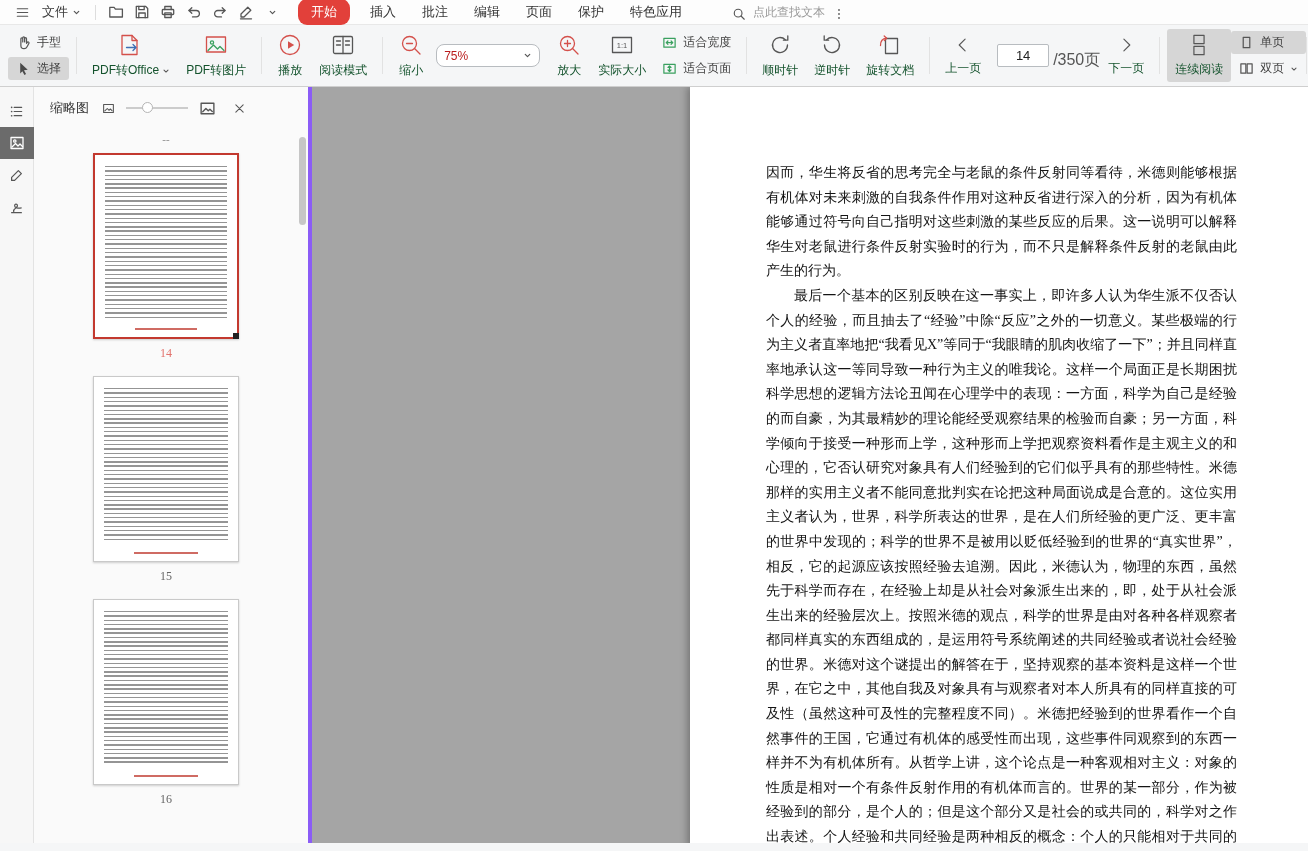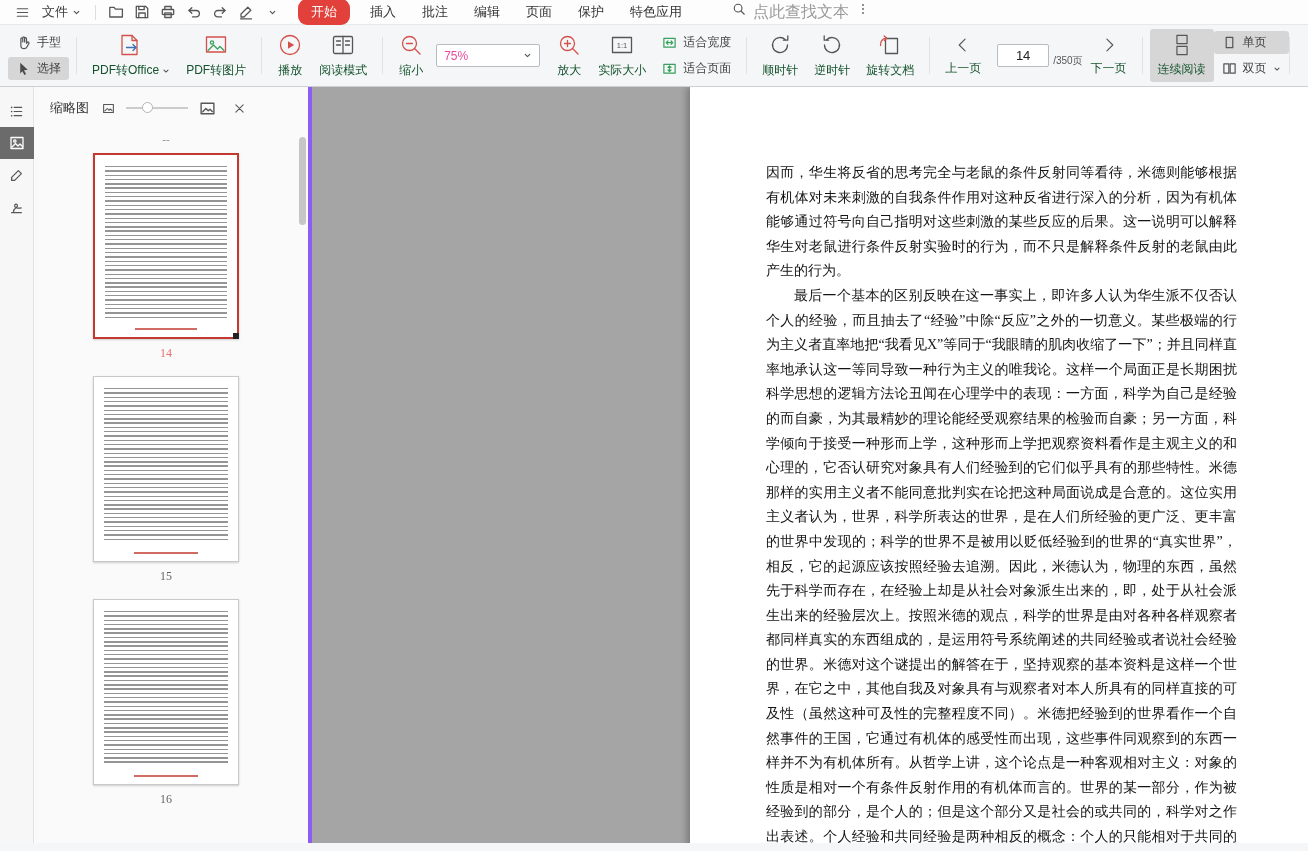"点此查找文本" .searchbox { align-items: flex-start -> flex-end; font-size: 16px -> 12px }
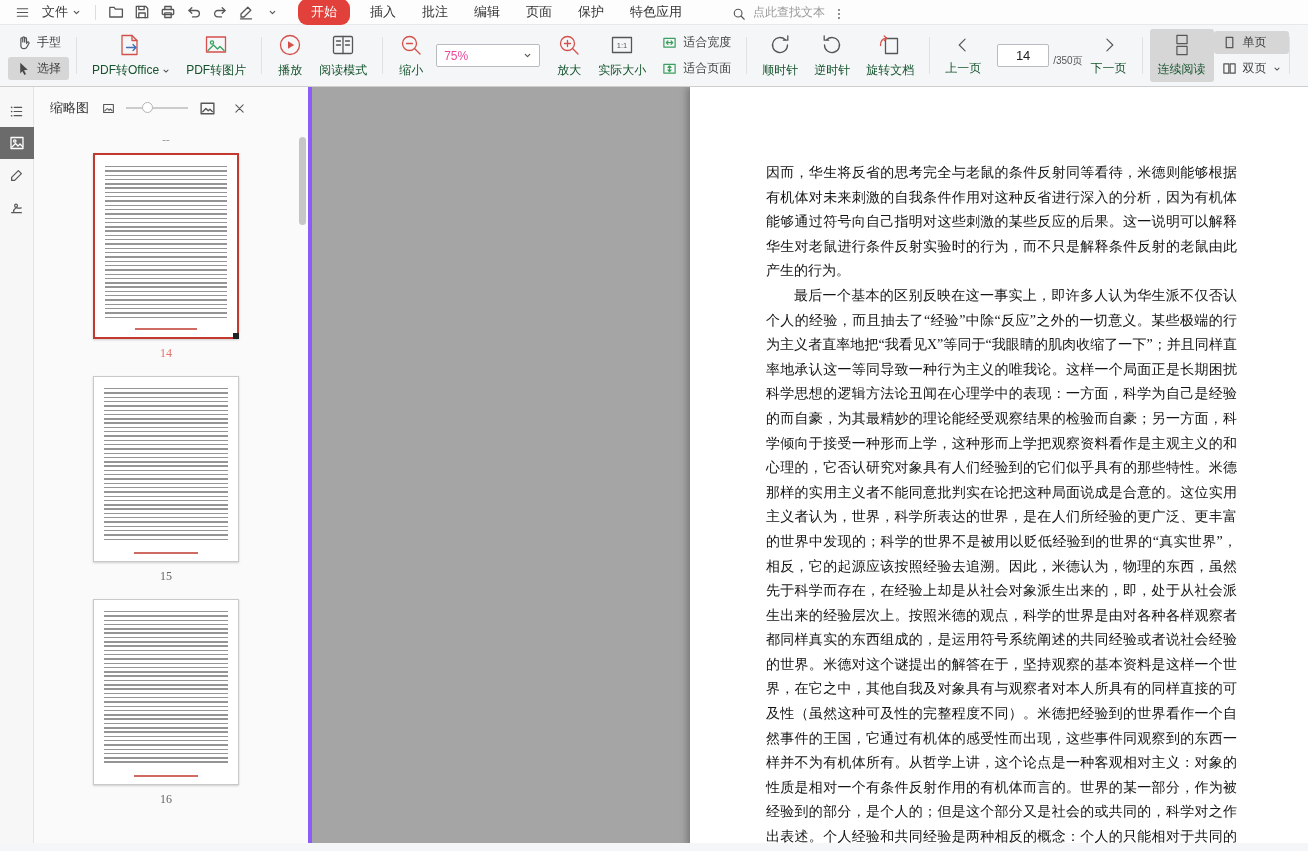"75%" .zoom-select { border-radius: 2px -> 8px; color: #ec4899 -> #b91c1c }
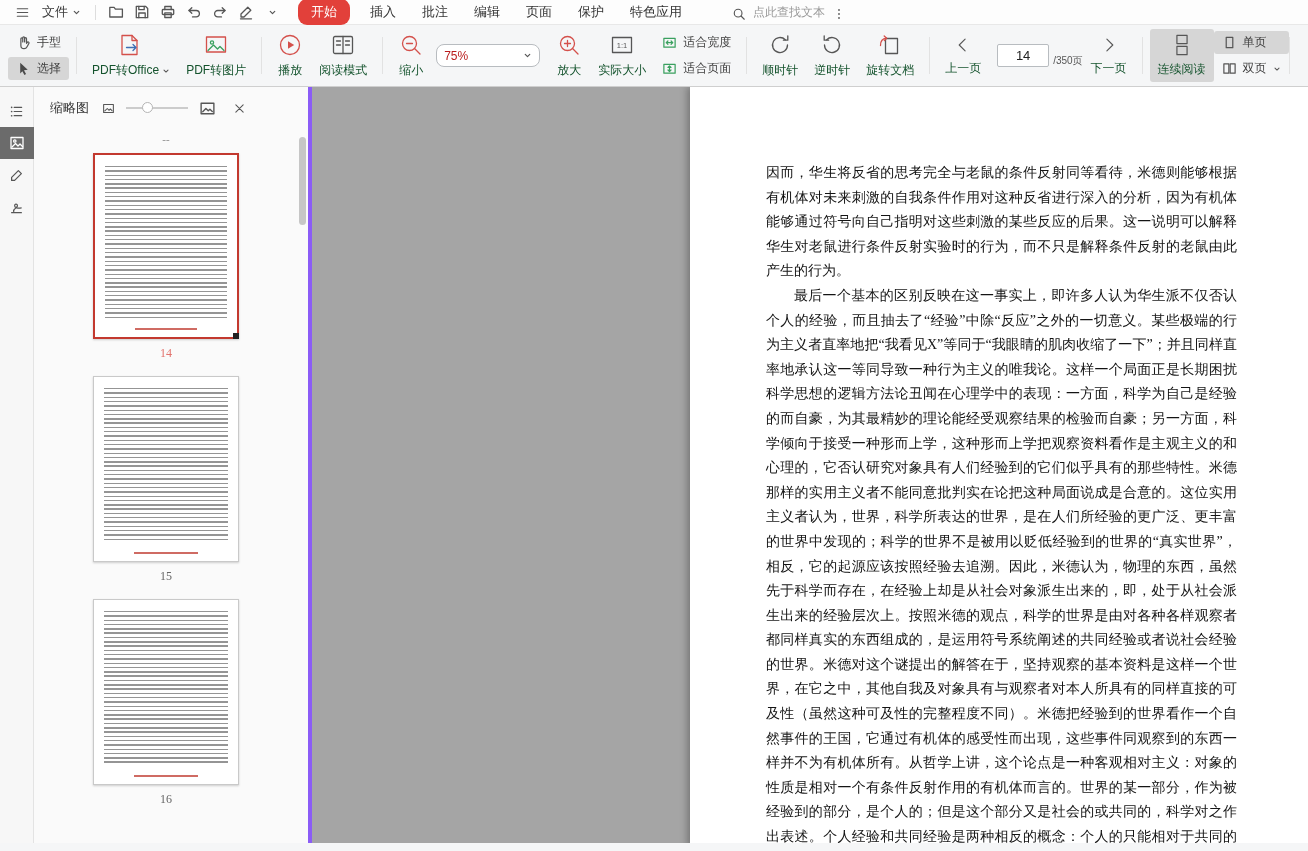"/350页" .page-total { font-size: 10px -> 16px }
